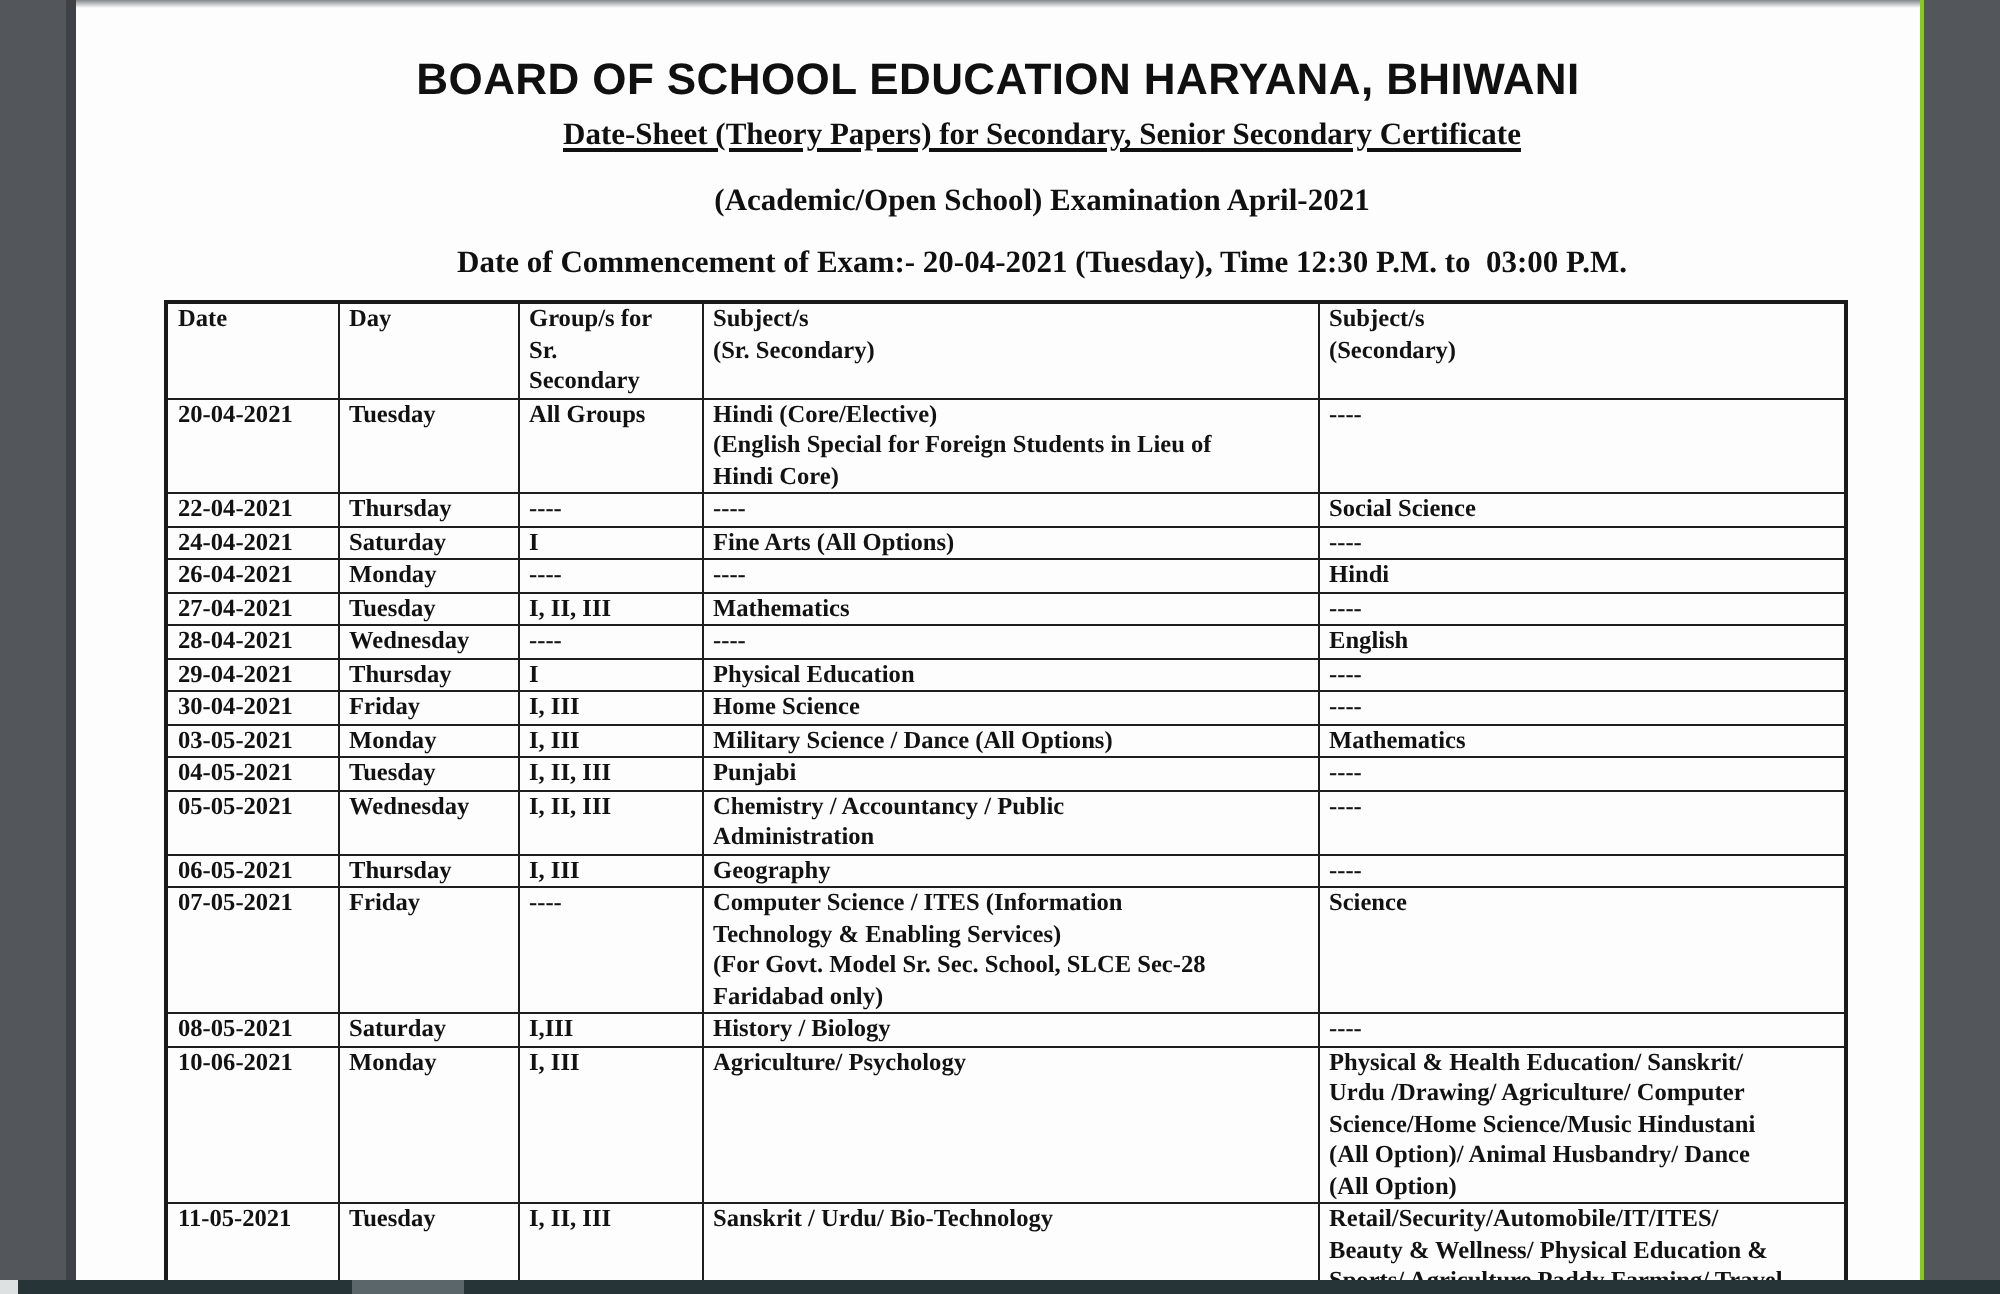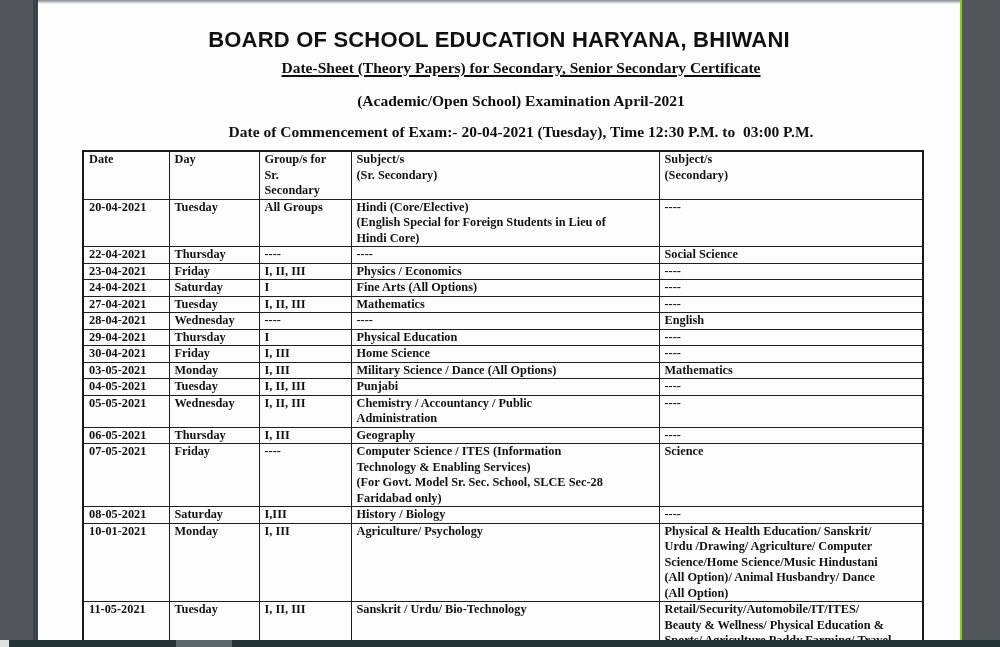"23-04-2021" tr { html: <tr> <td>23-04-2021</td> <td>Friday</td> <td>I, II, III</td> <td>Physics / Economics</td> <td>----</td> </tr> -> none }
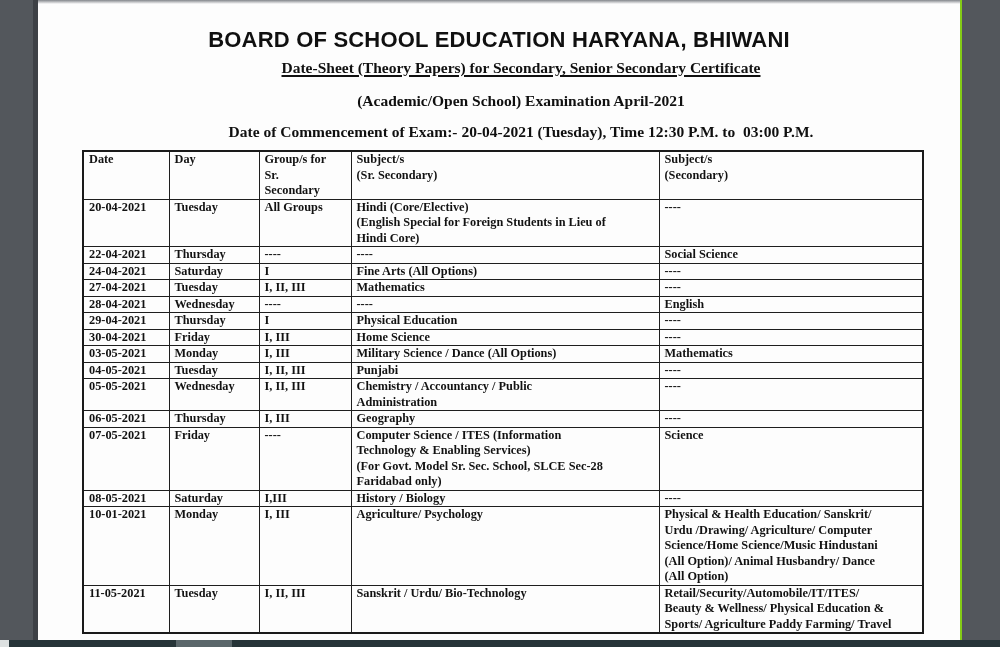"26-04-2021" tr { html: none -> <tr> <td>26-04-2021</td> <td>Monday</td> <td>----</td> <td>----</td> <td>Hindi</td> </tr> }
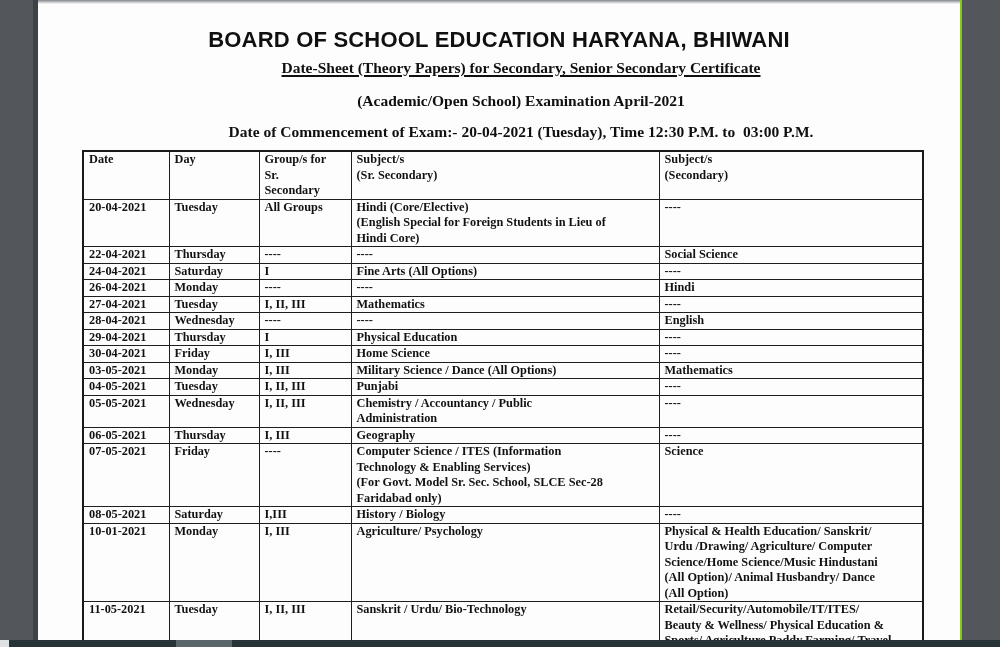"10-01-2021" td { text: 10-01-2021 -> 10-06-2021 }
